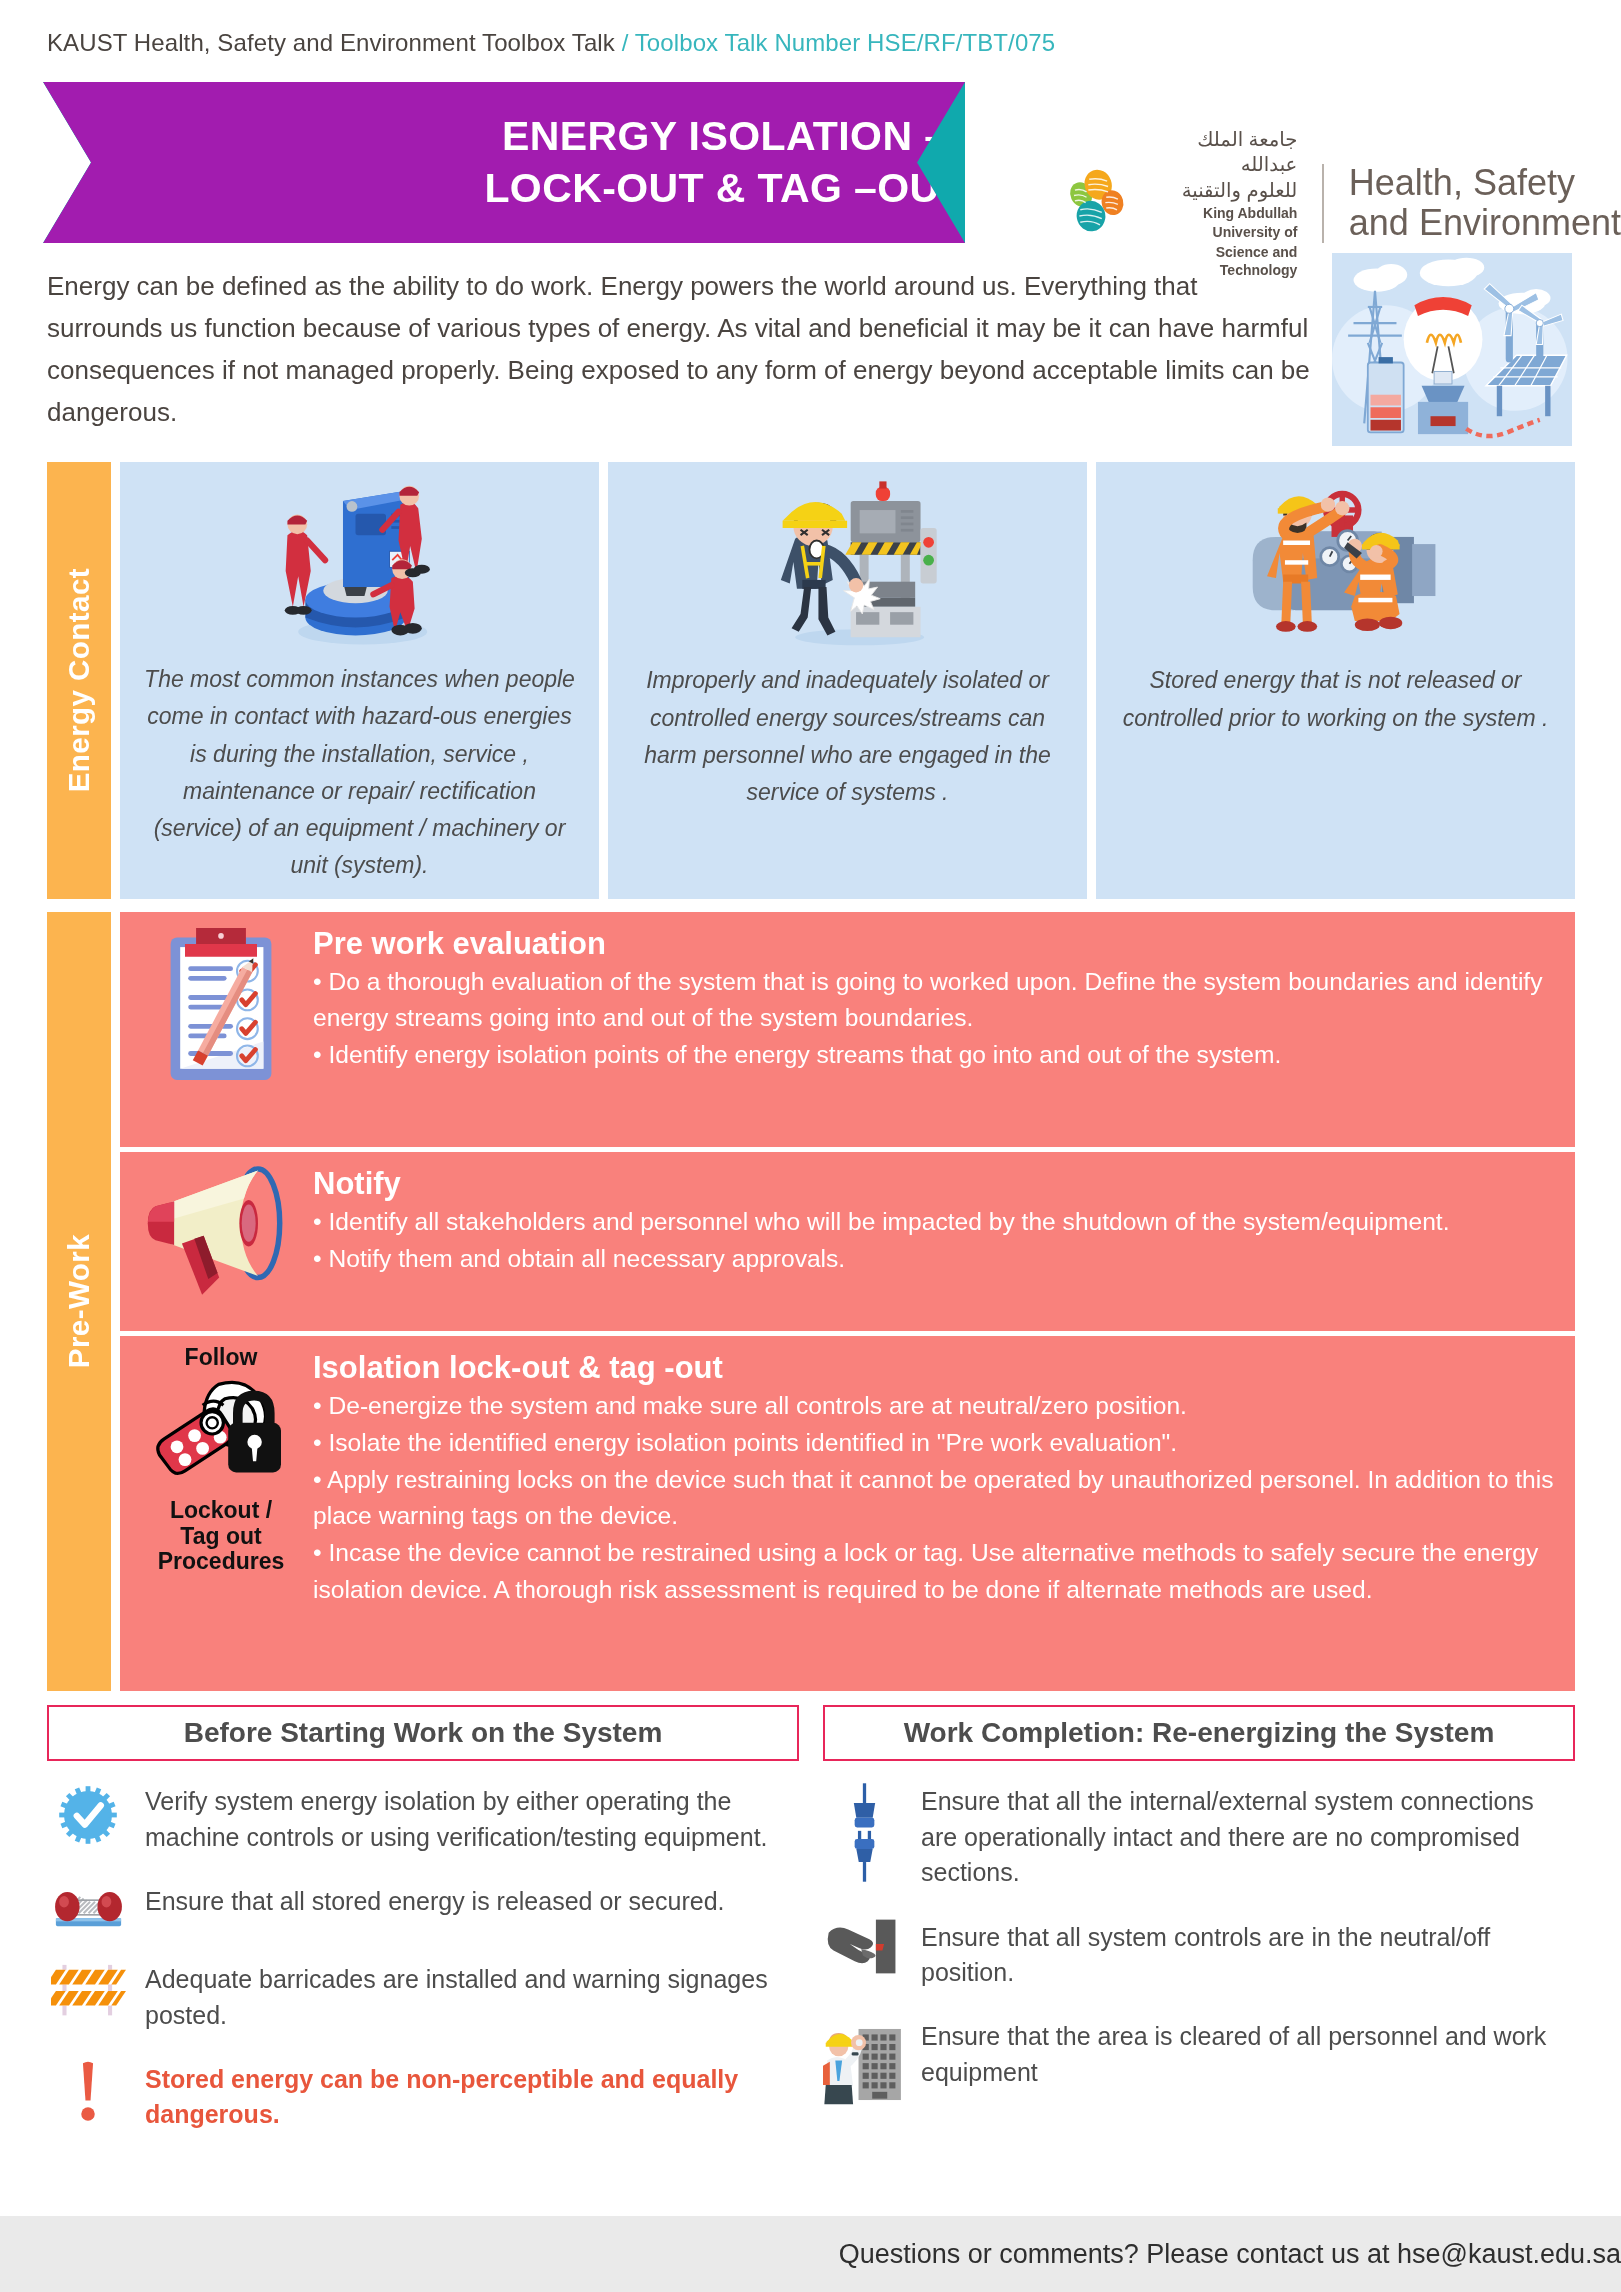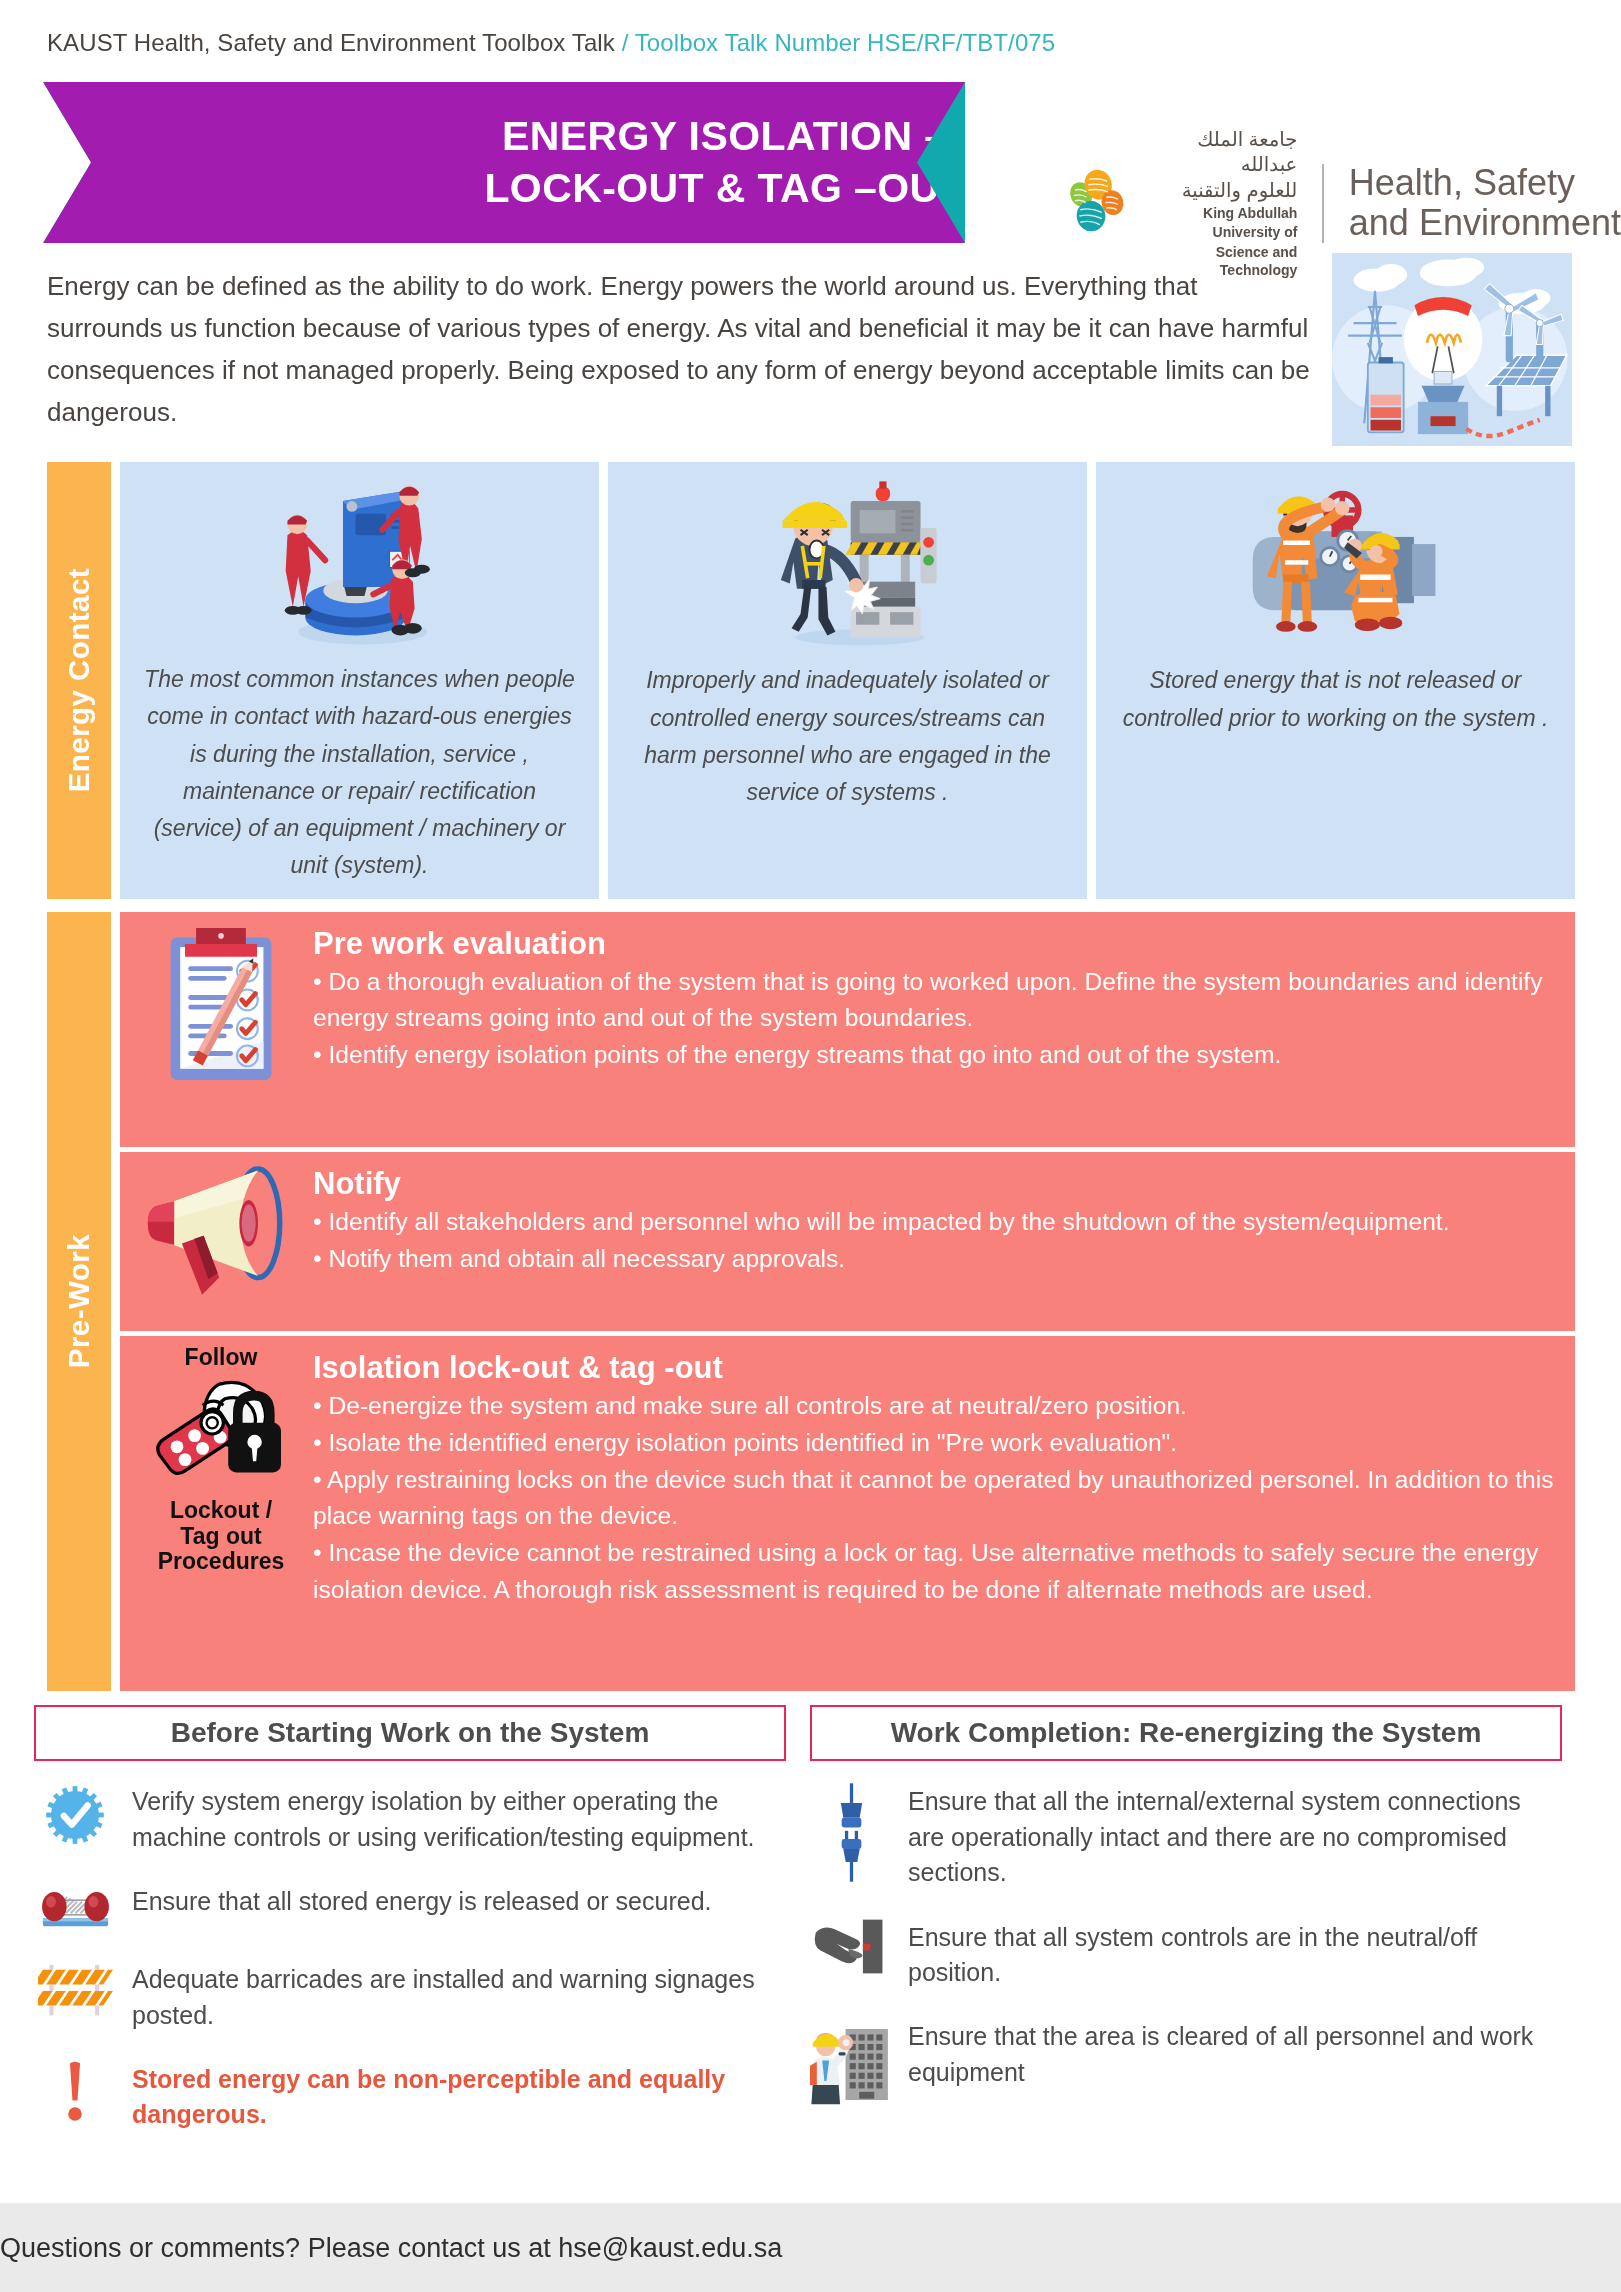"Before Starting Work on the" .bottom { left: 34px -> 47px }
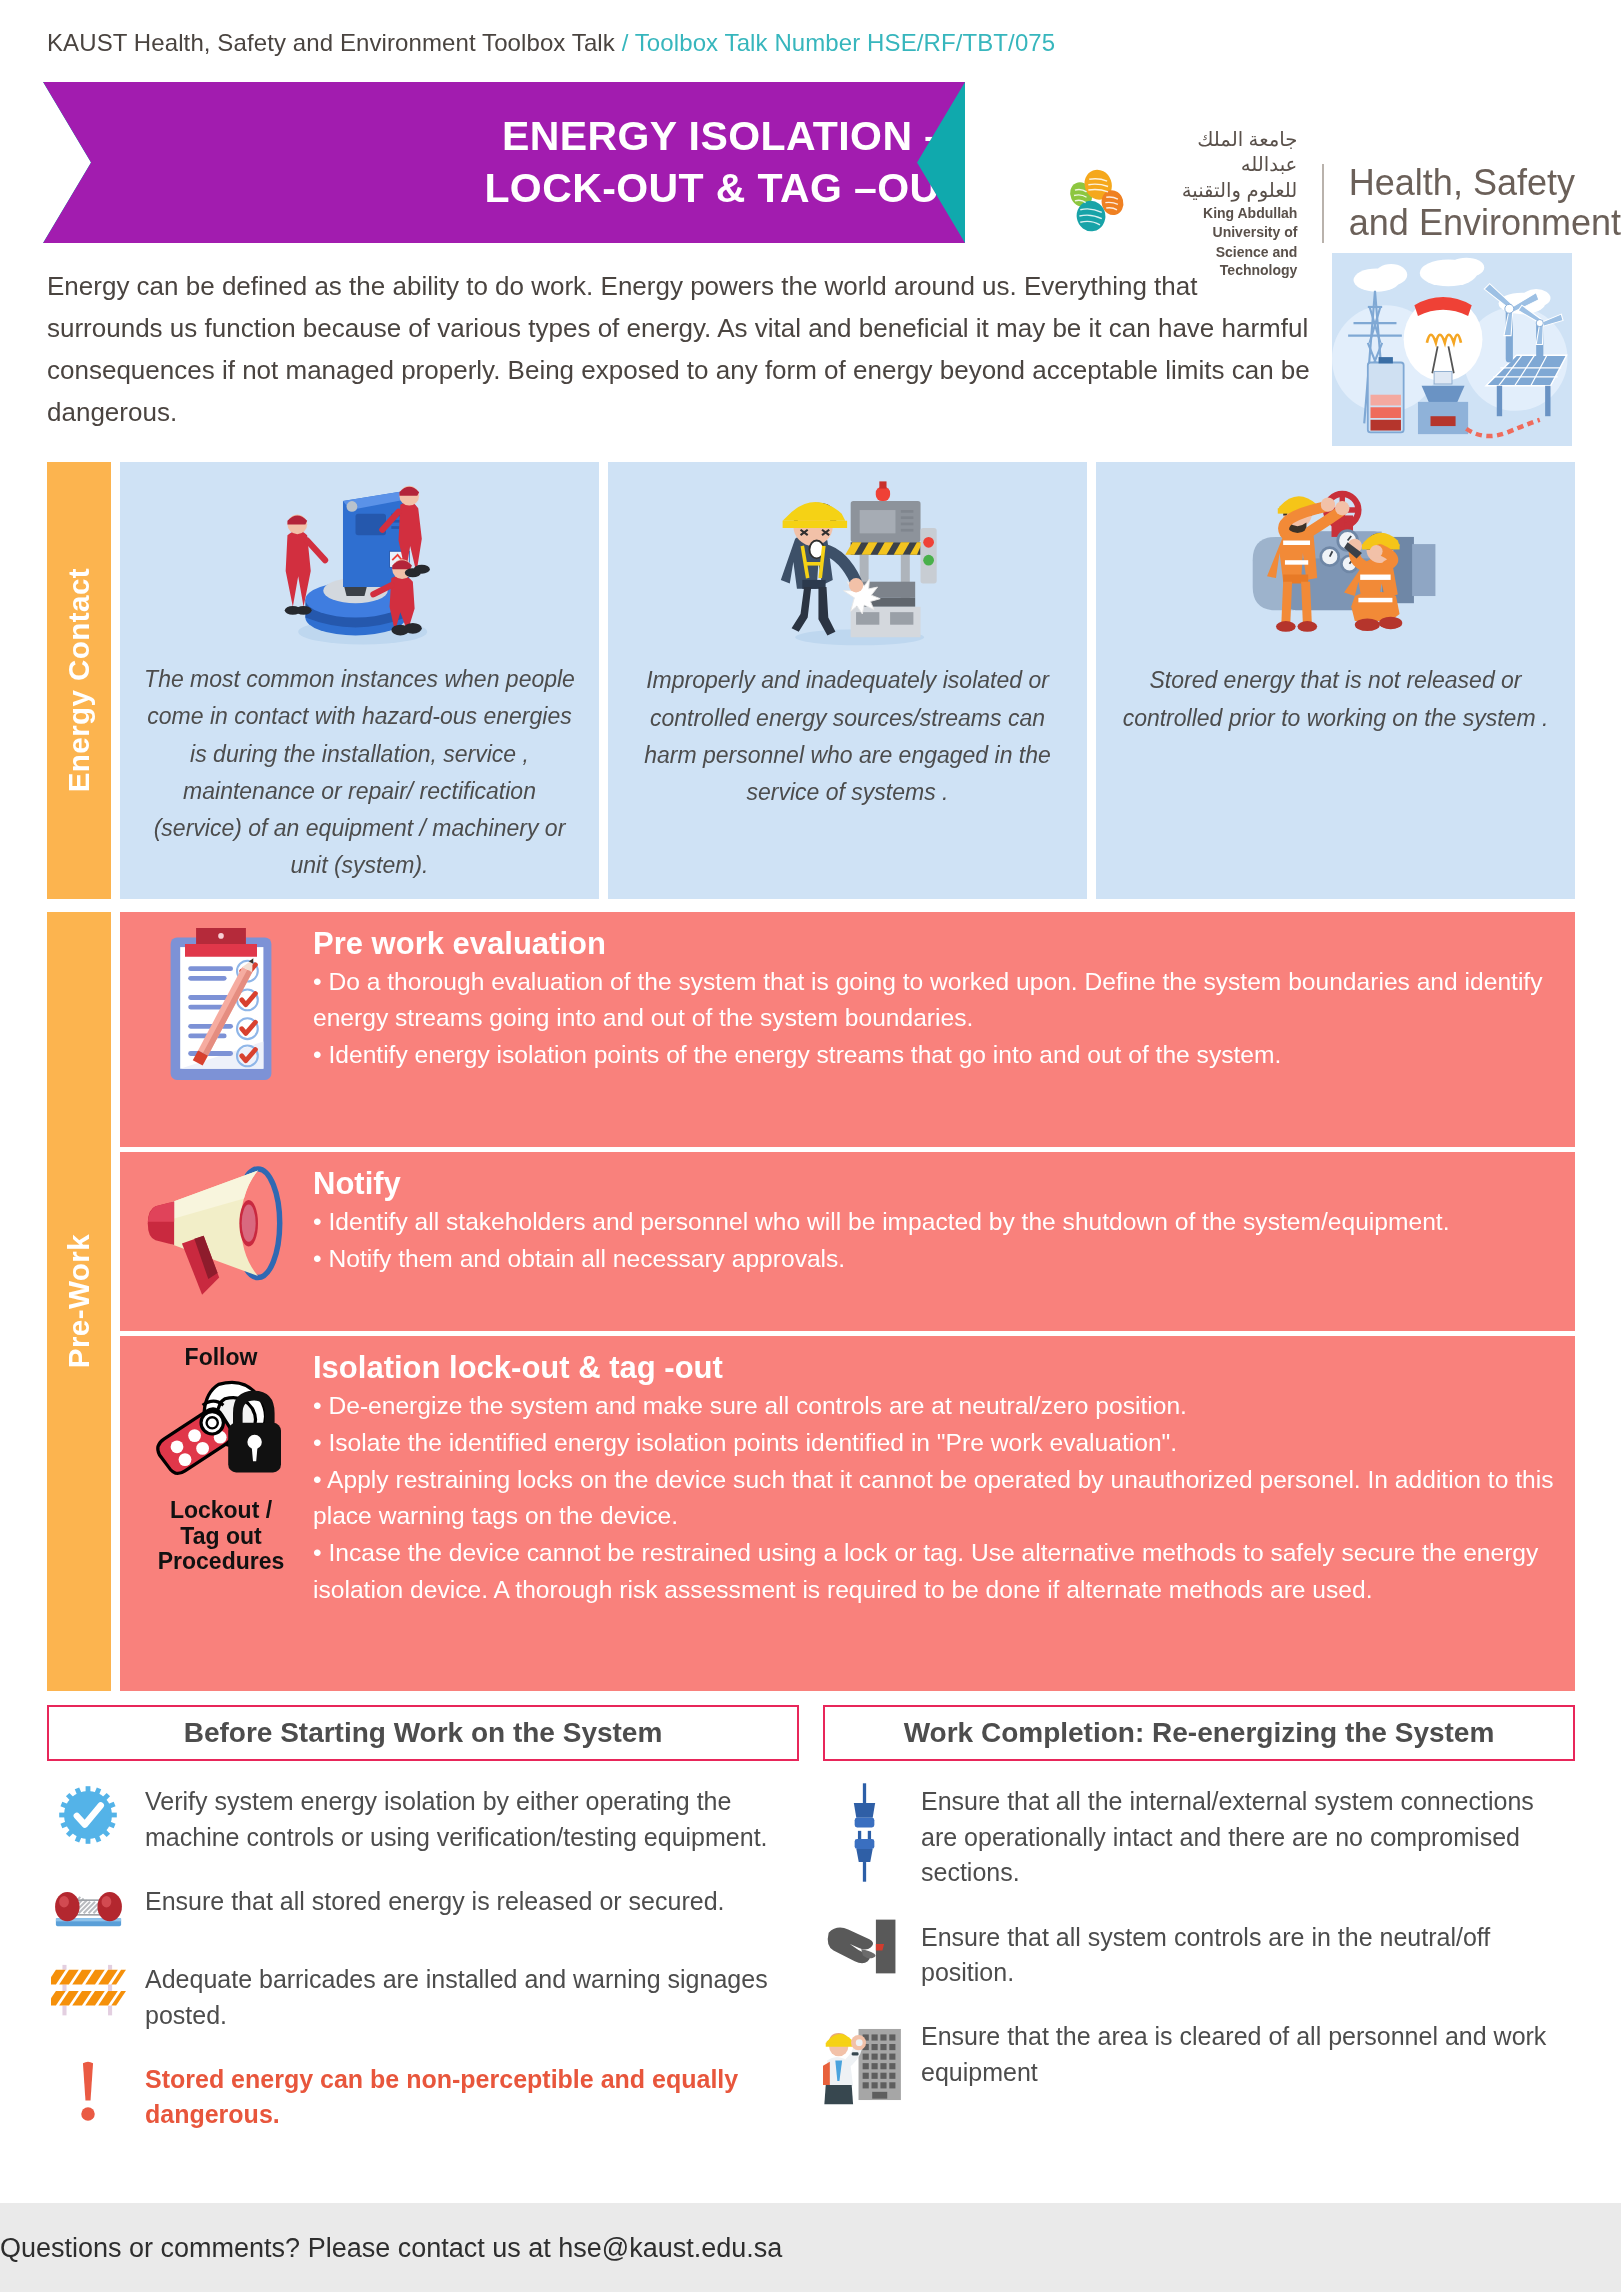"Questions or comments? Please contact" .footer { height: 90px -> 77px; justify-content: flex-start -> flex-end }
